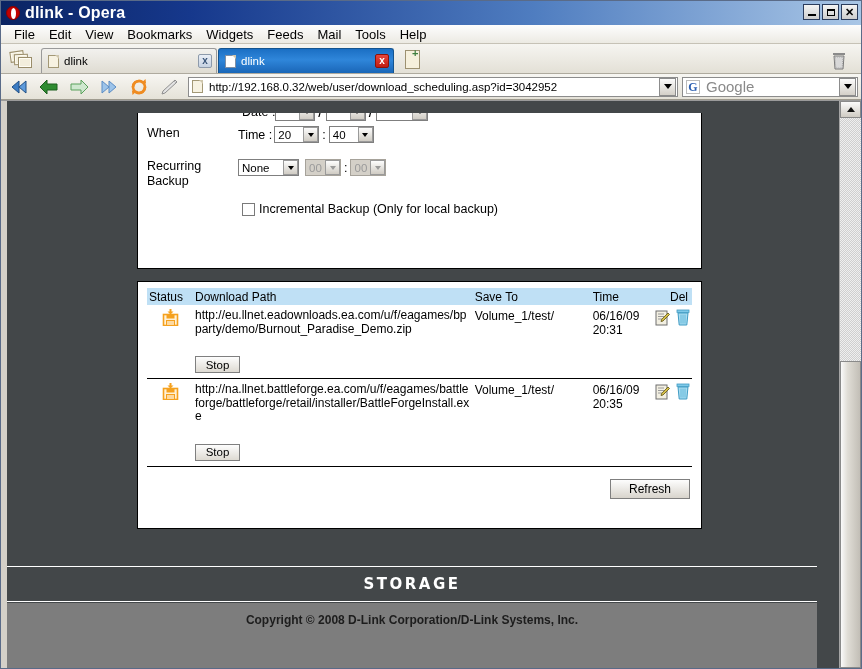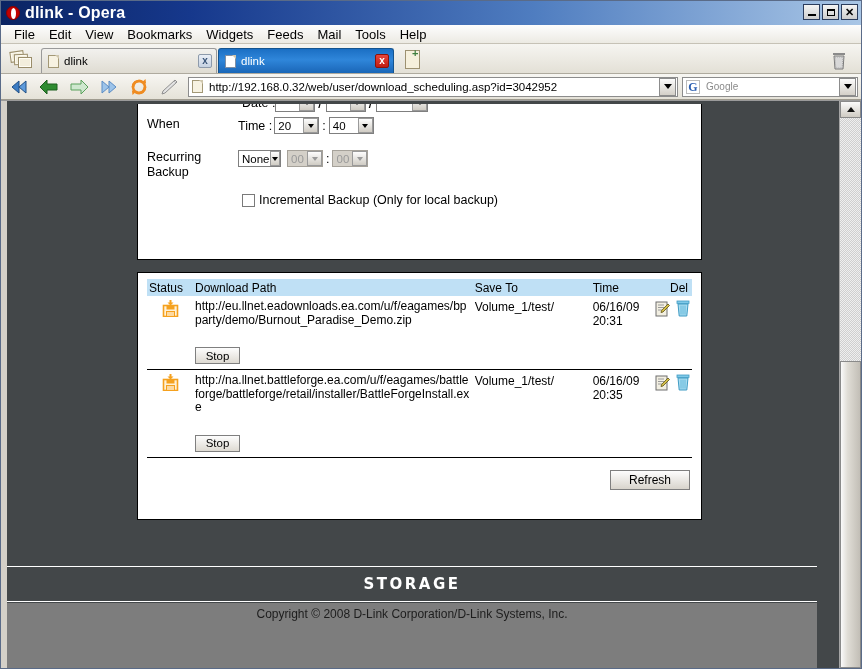"Google" .search-ph { font-size: 10px -> 15px }
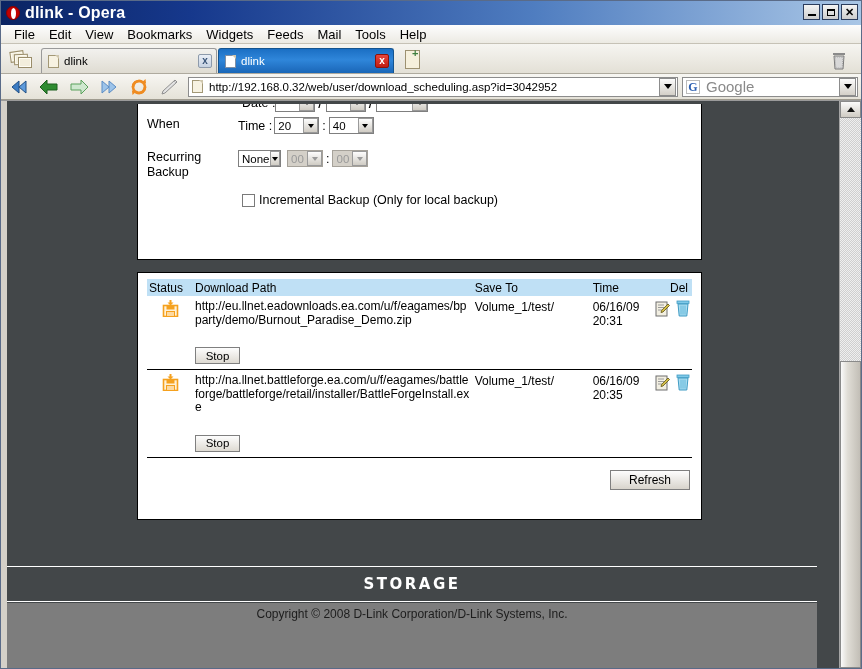"When" .content-col { top: 3px -> 12px }
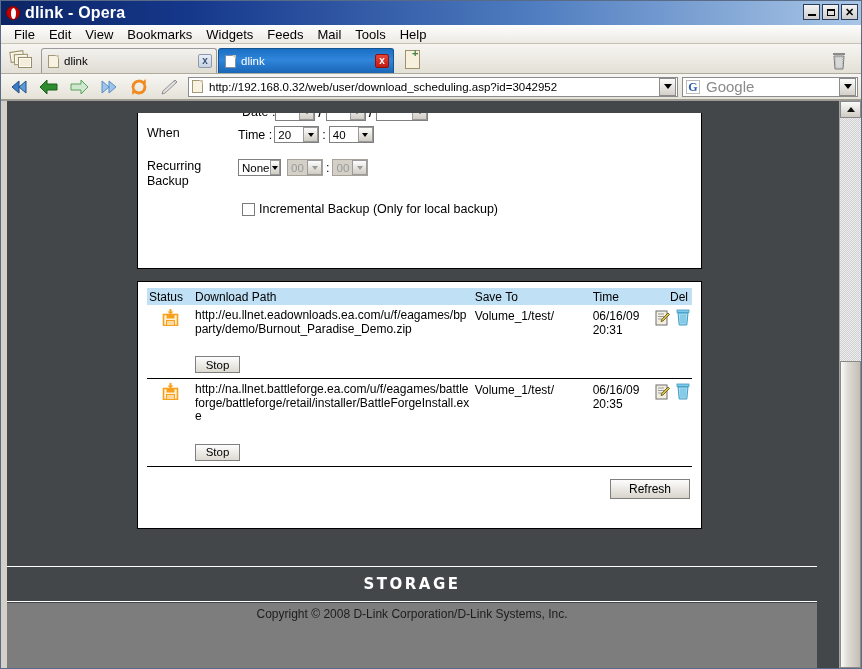"None" .sel.w-none { width: 43px -> 61px }
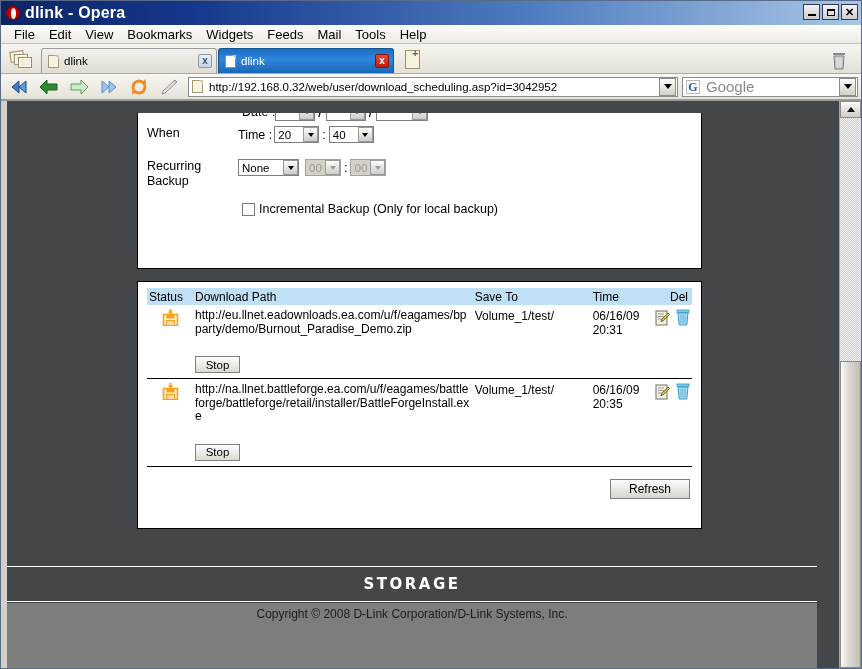"Copyright © 2008 D-Link" .footer-band { font-weight: none -> bold; padding-top: 4px -> 10px }
